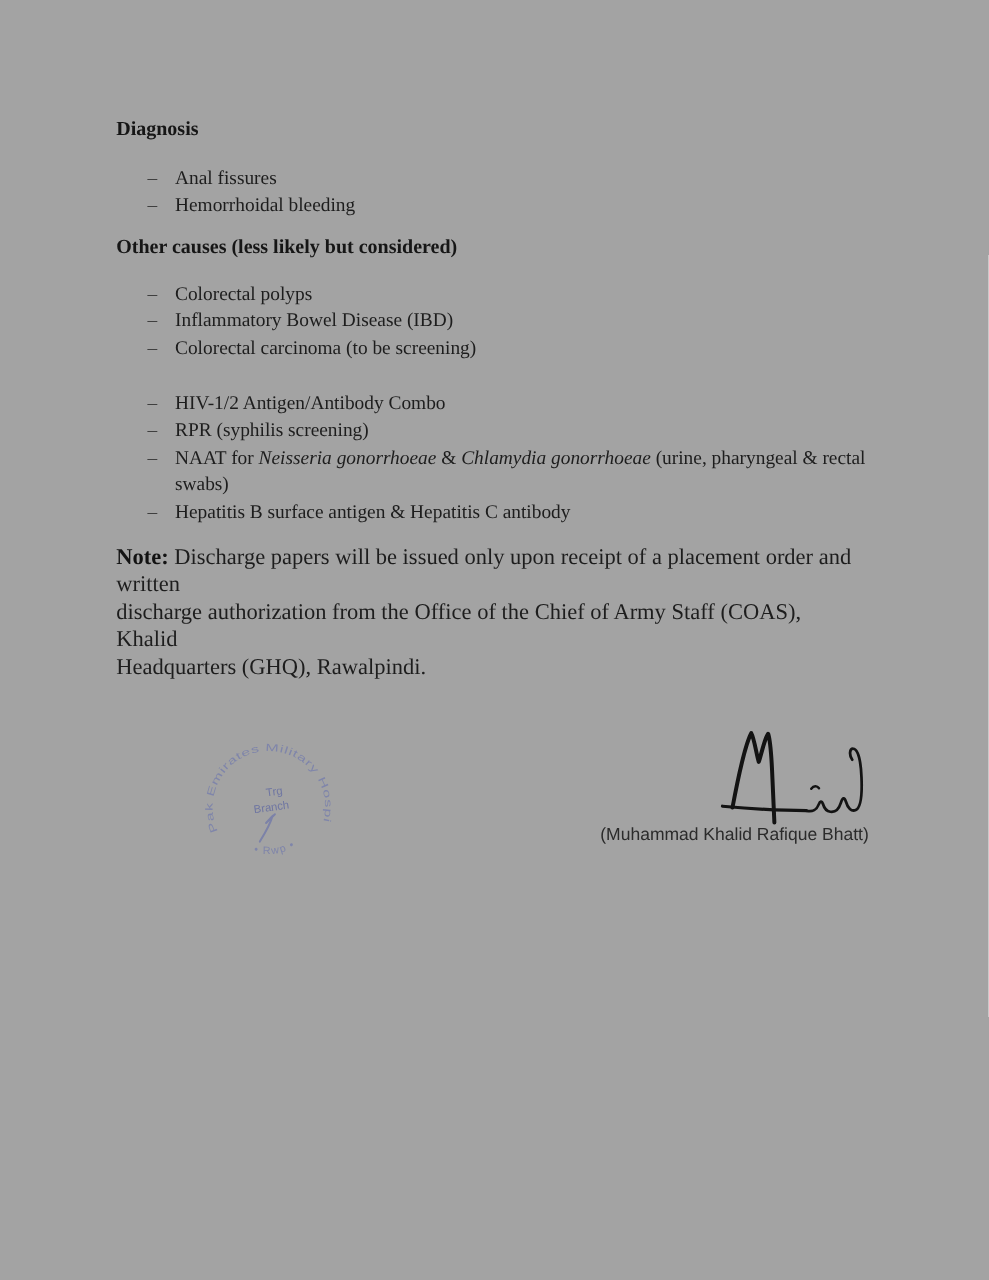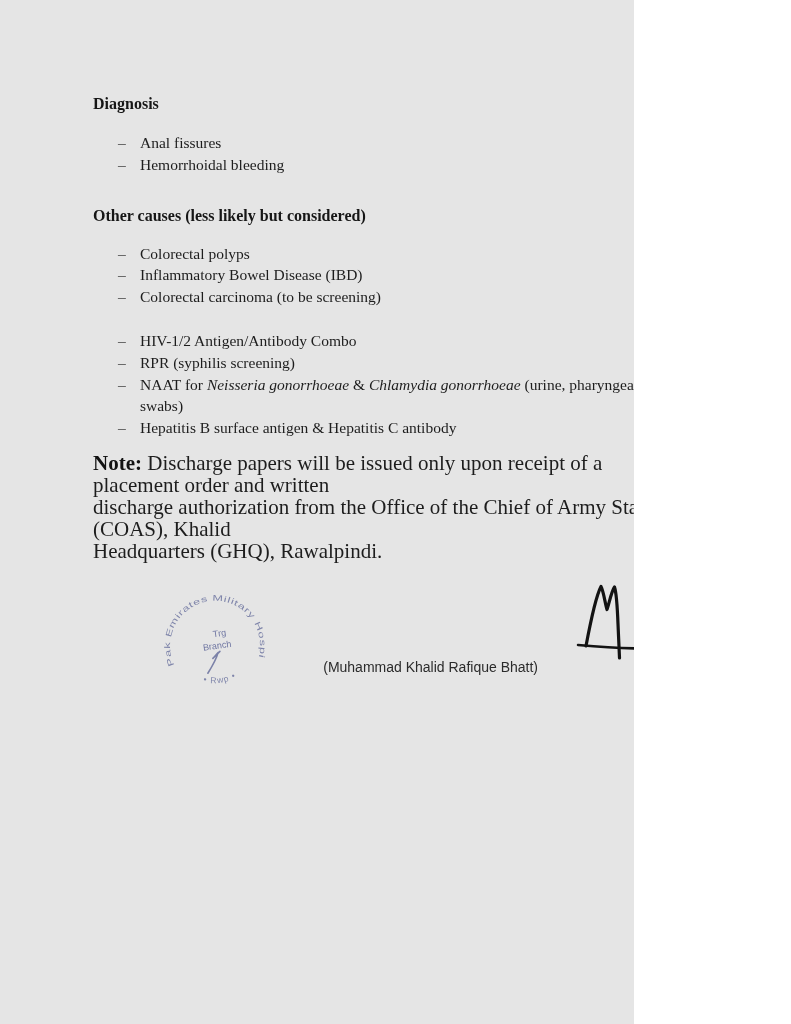"Diagnosis" .page { background: #e5e5e5 -> #a3a3a3; width: 634px -> 791px }
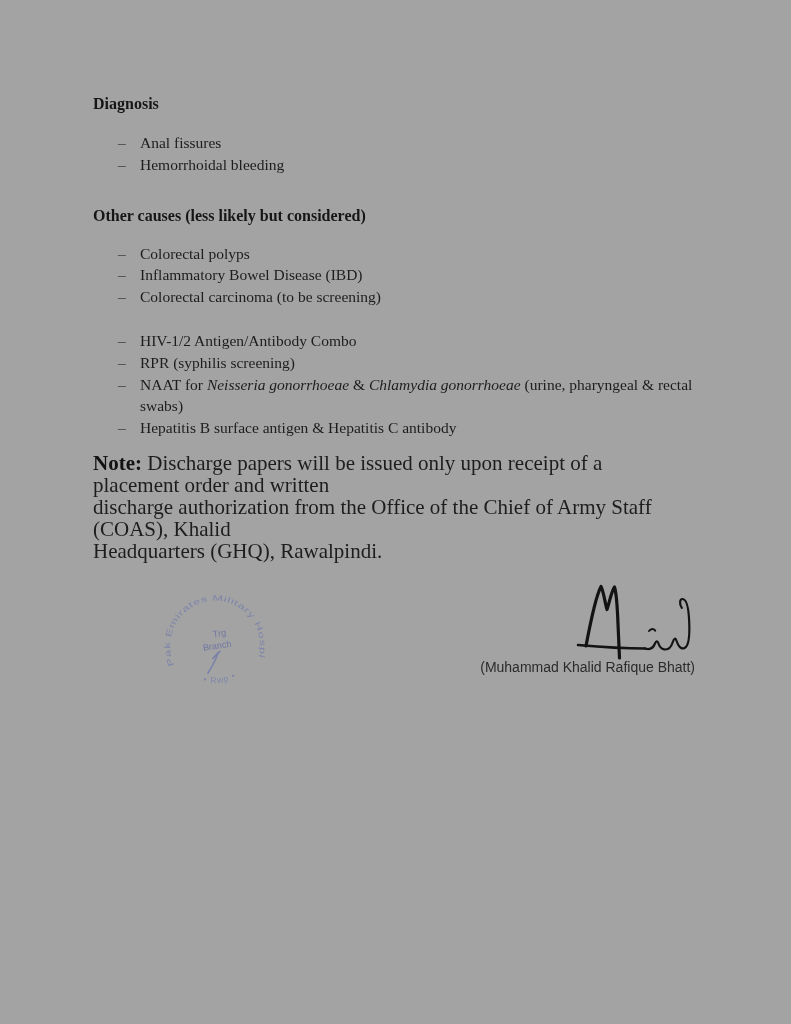"Other causes (less likely but" #h-other { margin-top: 31px -> 13px }
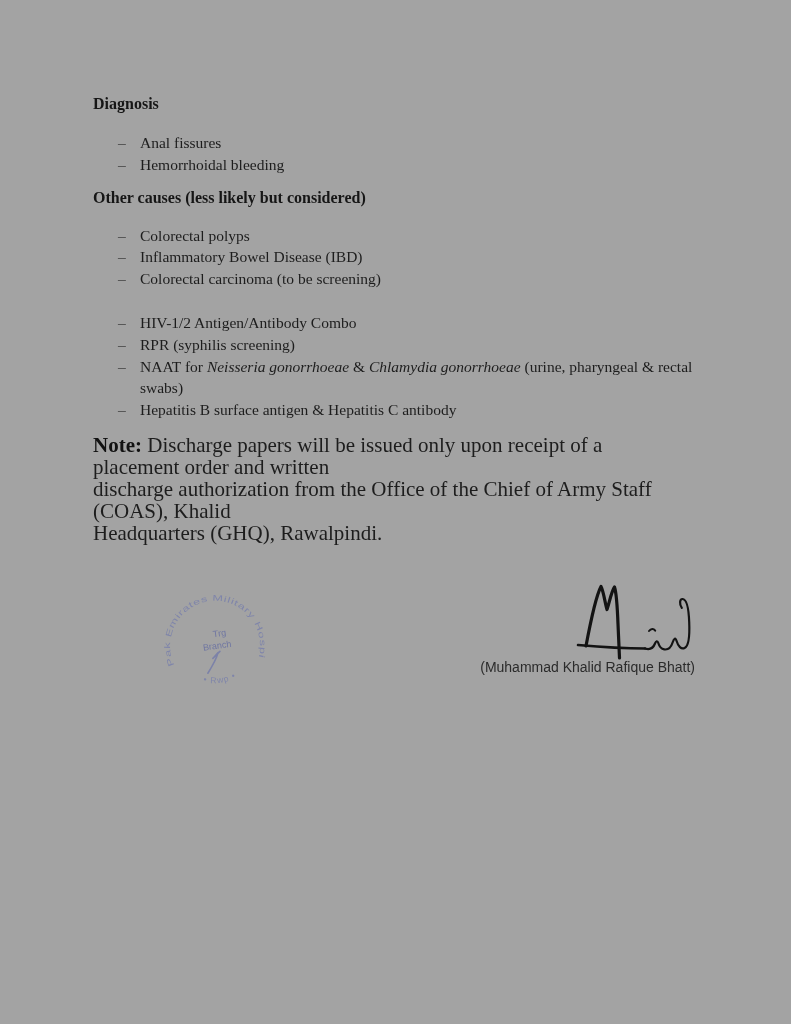"Note: Discharge papers will be" .note { font-size: 21px -> 18px }
